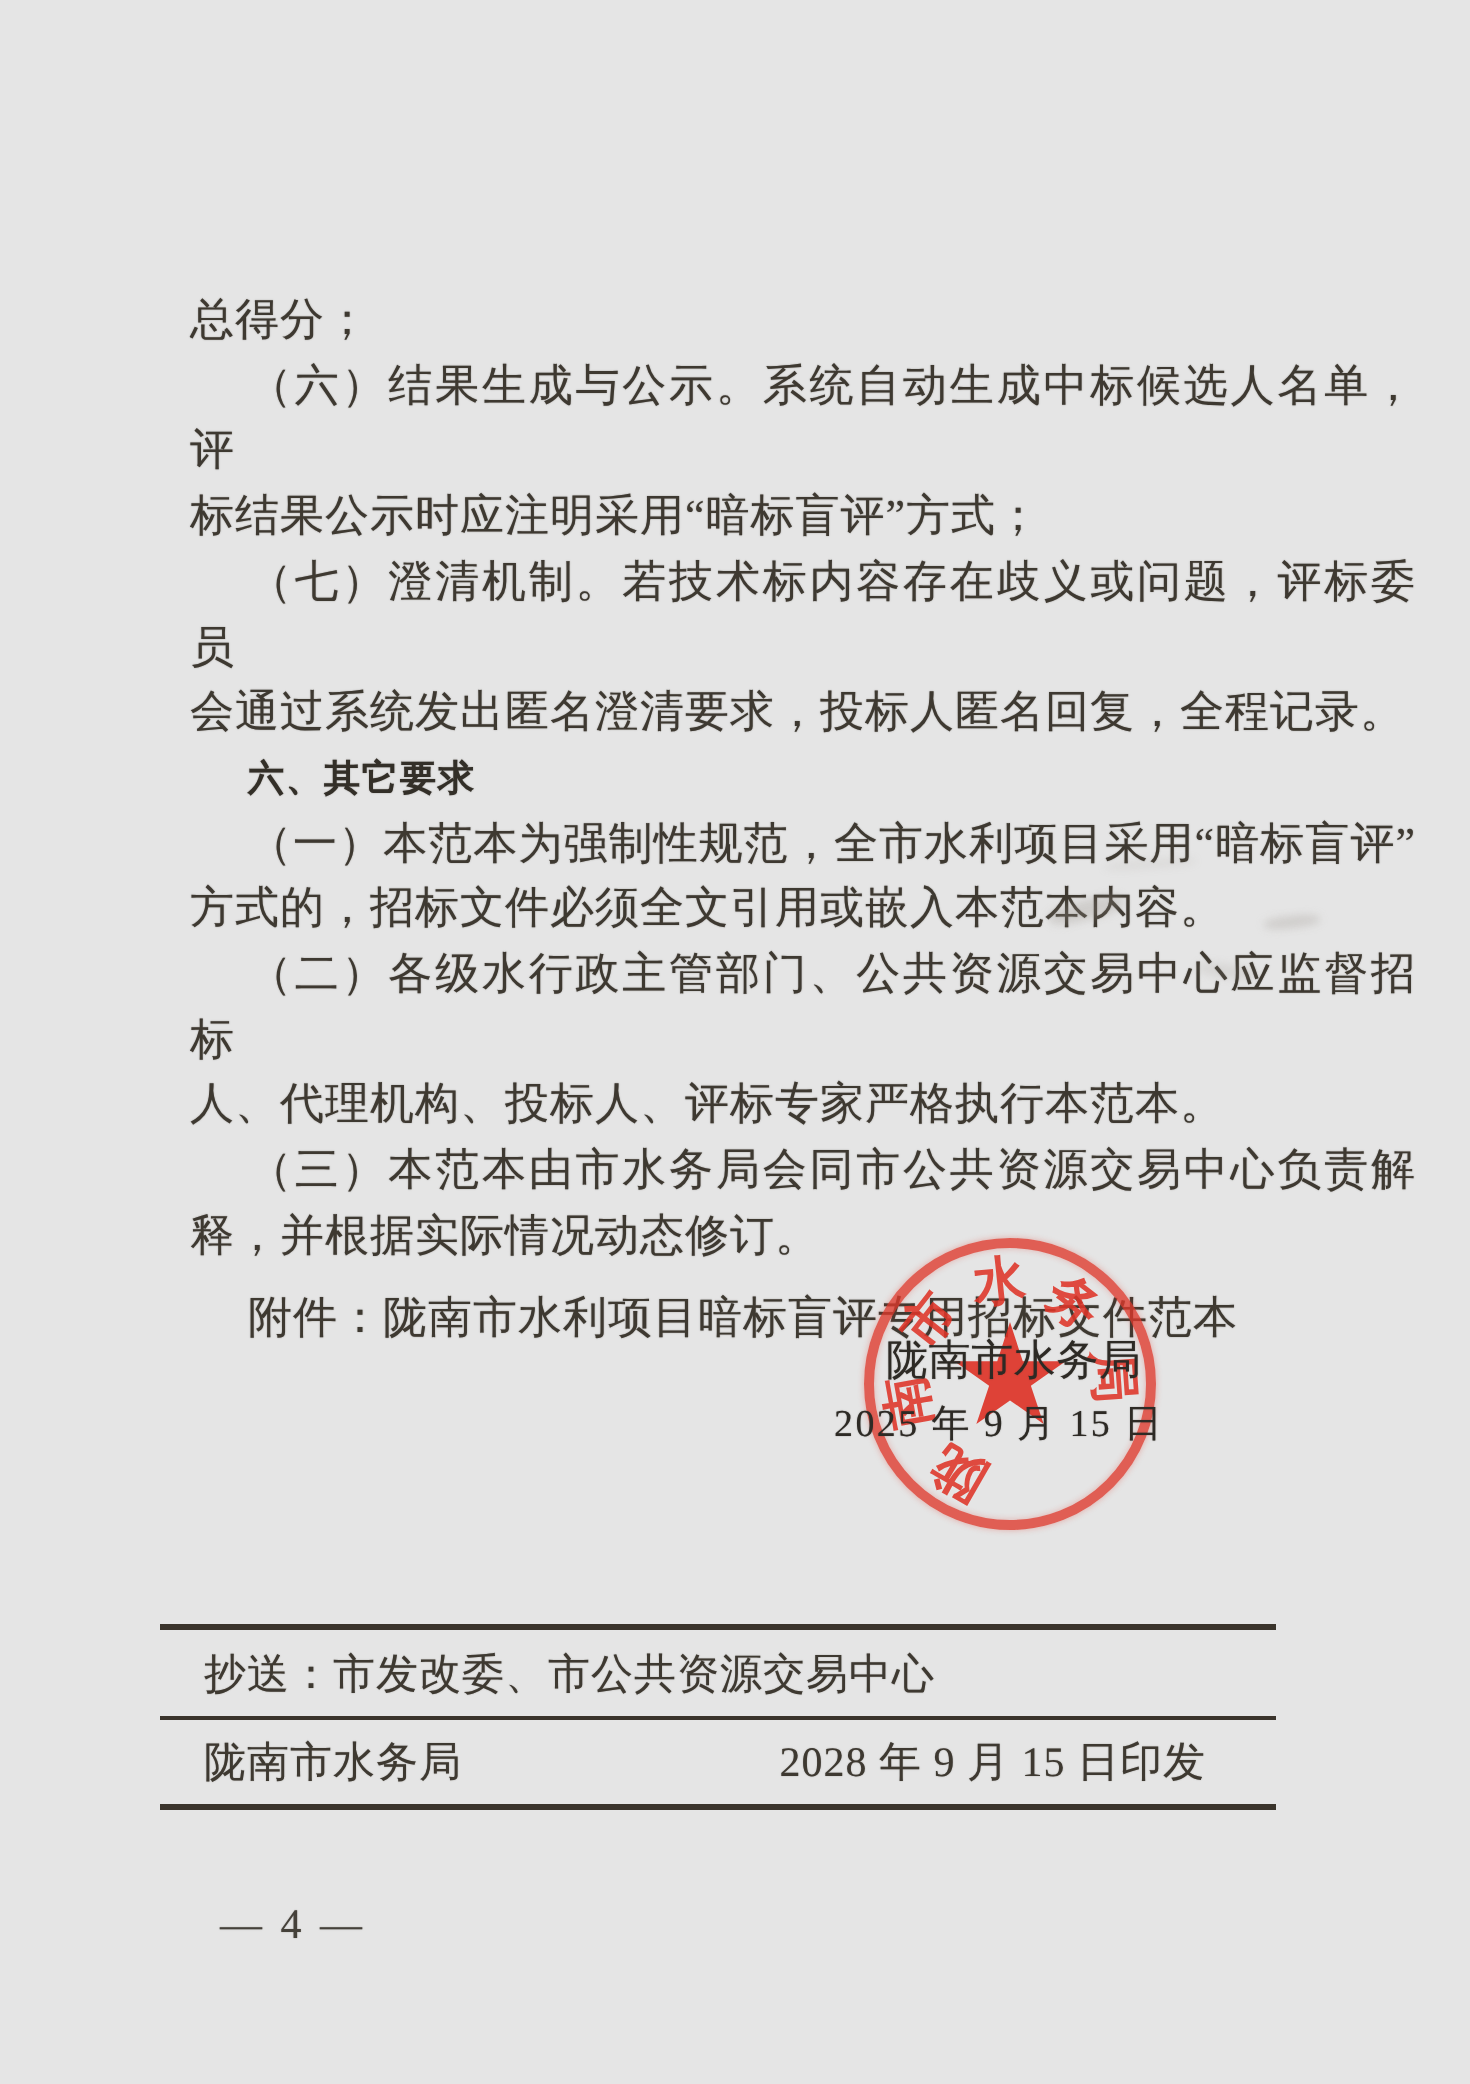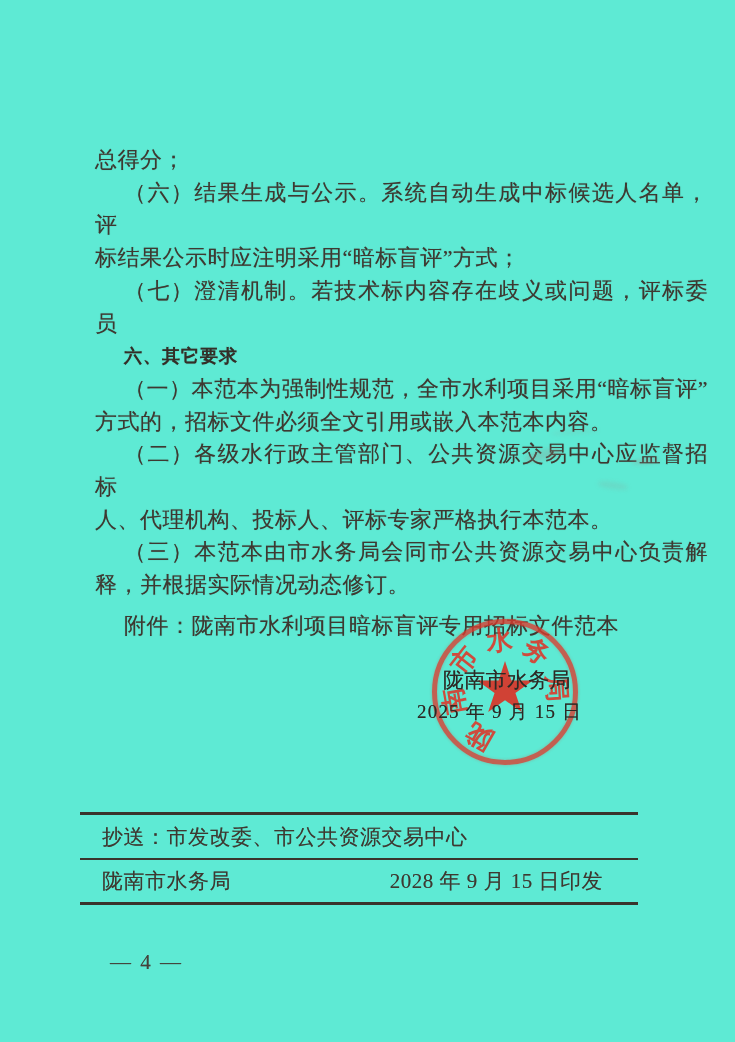"总得分；" .sheet { background: #5eead4 -> #e5e5e5 }
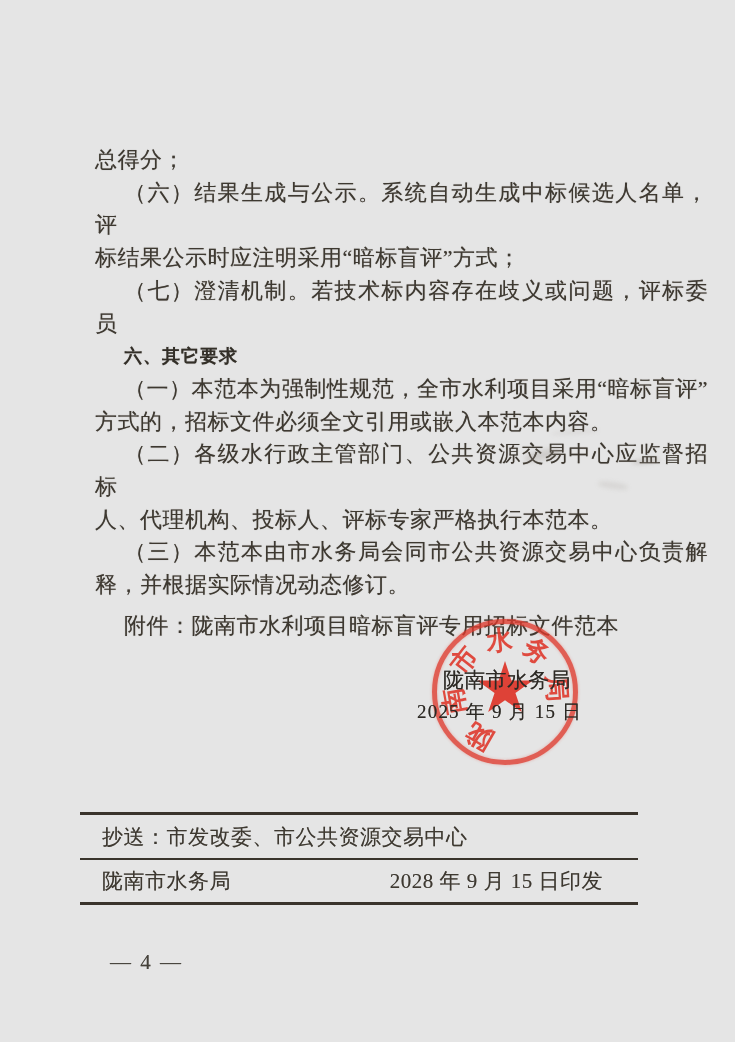"会通过系统发出匿名澄清要求，投标人匿名回复，全程记录。" div.ln { html: none -> <div>会通过系统发出匿名澄清要求，投标人匿名回复，全程记录。</div> }
